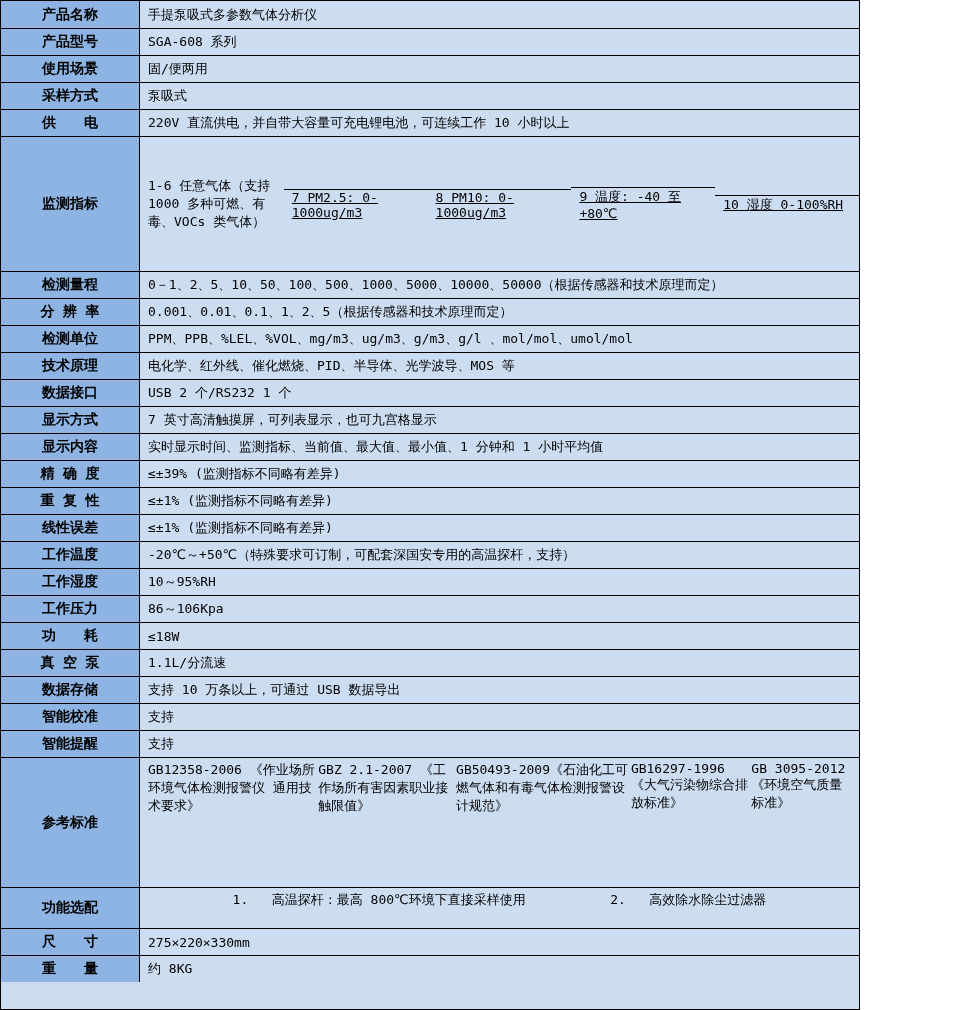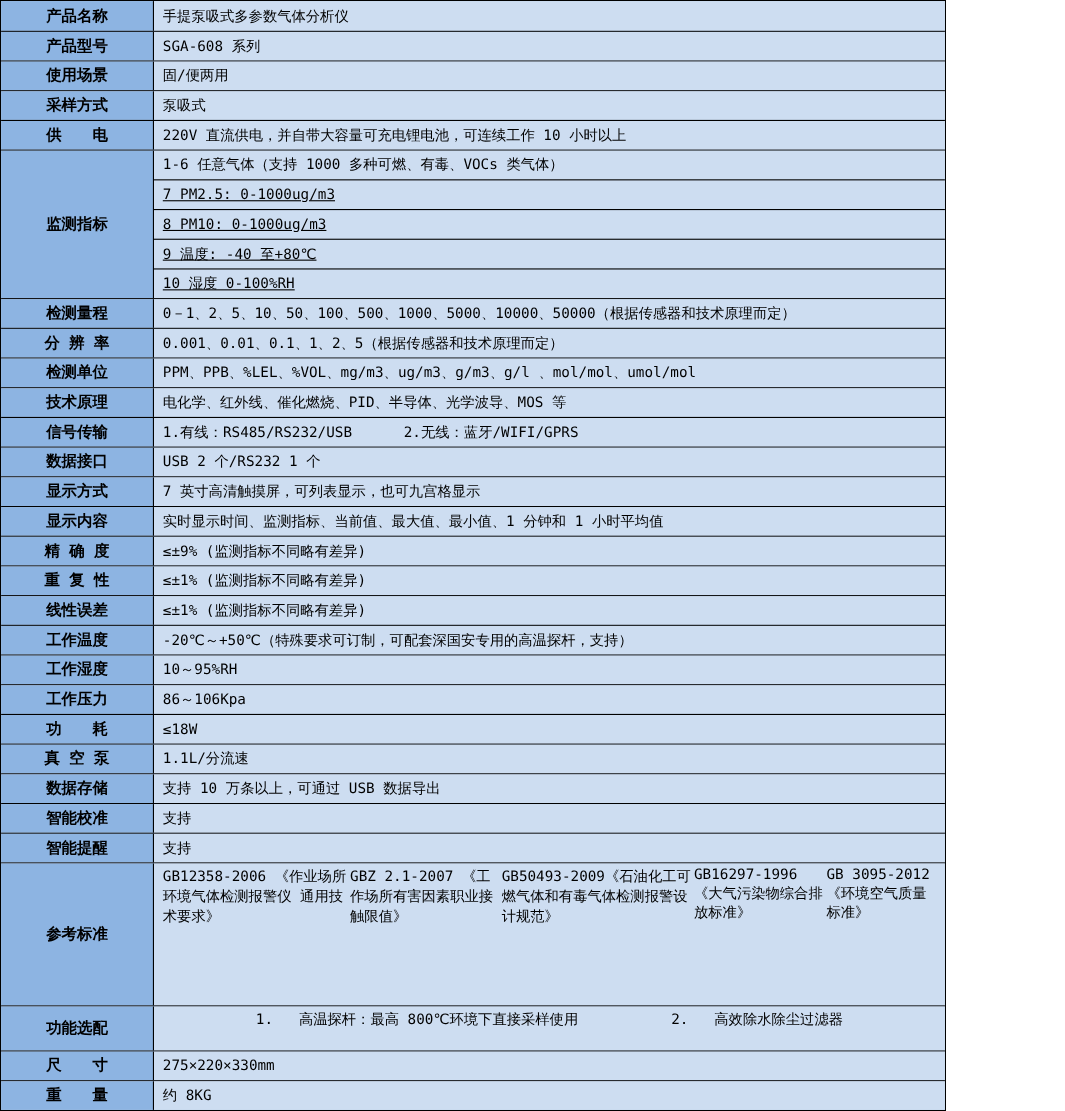"1-6 任意气体（支持 1000 多种可燃、有毒、VOCs 类气体）" .value-stack { align-items: none -> center; flex-direction: column -> row }
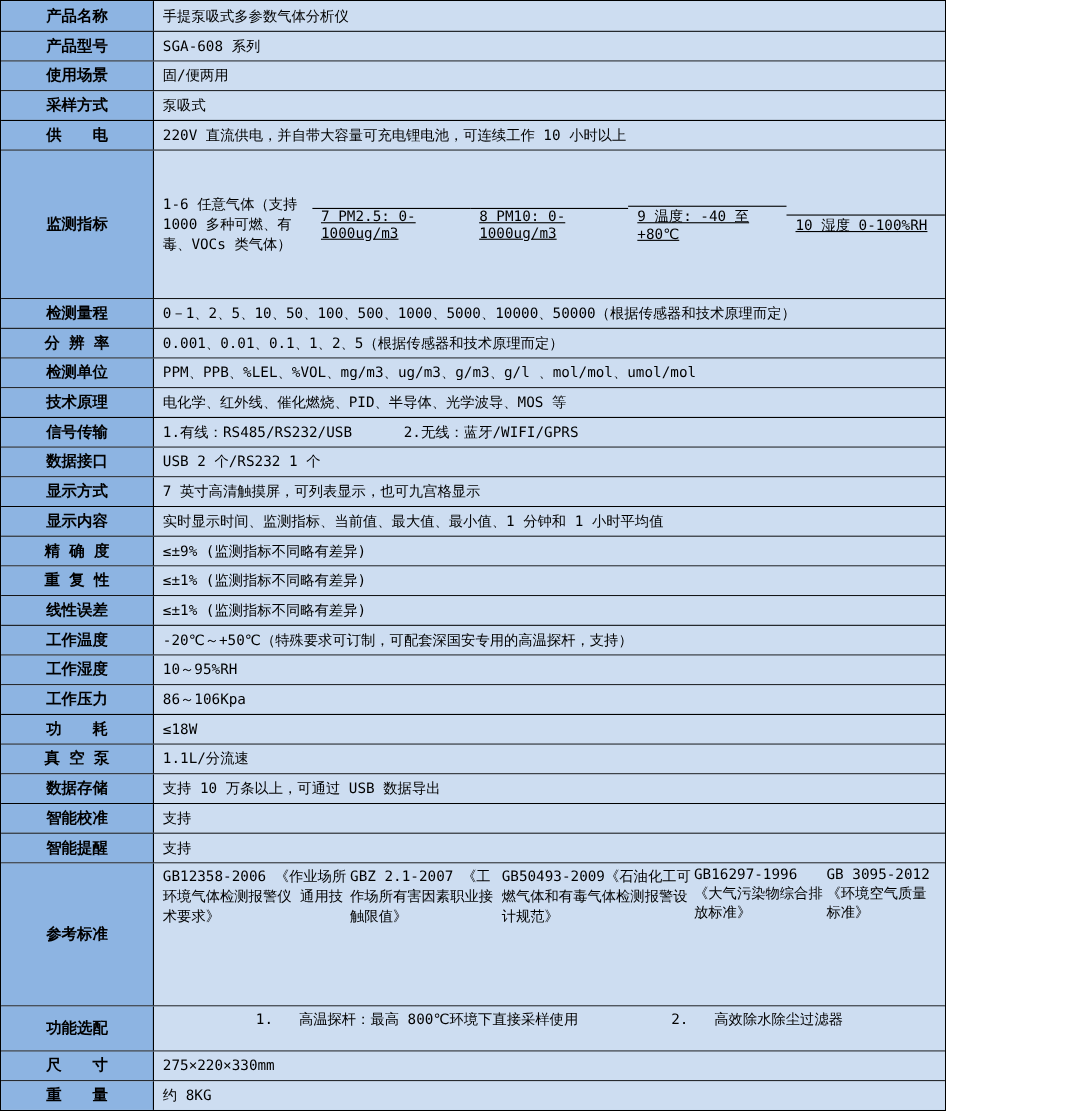"信号传输" div.row { html: <div> <div>信号传输</div> <div>1.有线：RS485/RS232/USB 2.无线：蓝牙/WIFI/GPRS</div> </div> -> none }
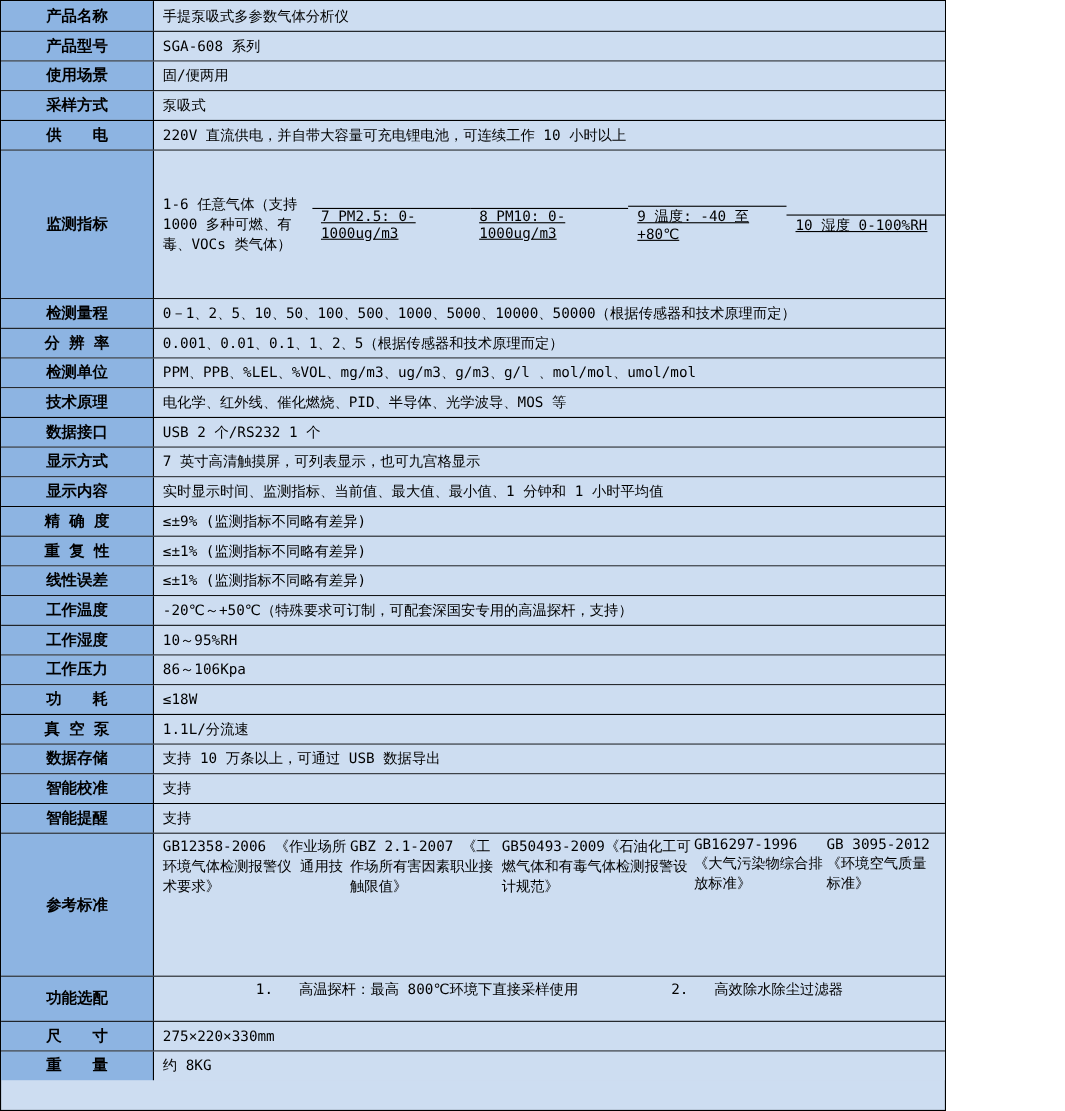"≤±9% (监测指标不同略有差异)" div.value { text: 9% -> 39% }
